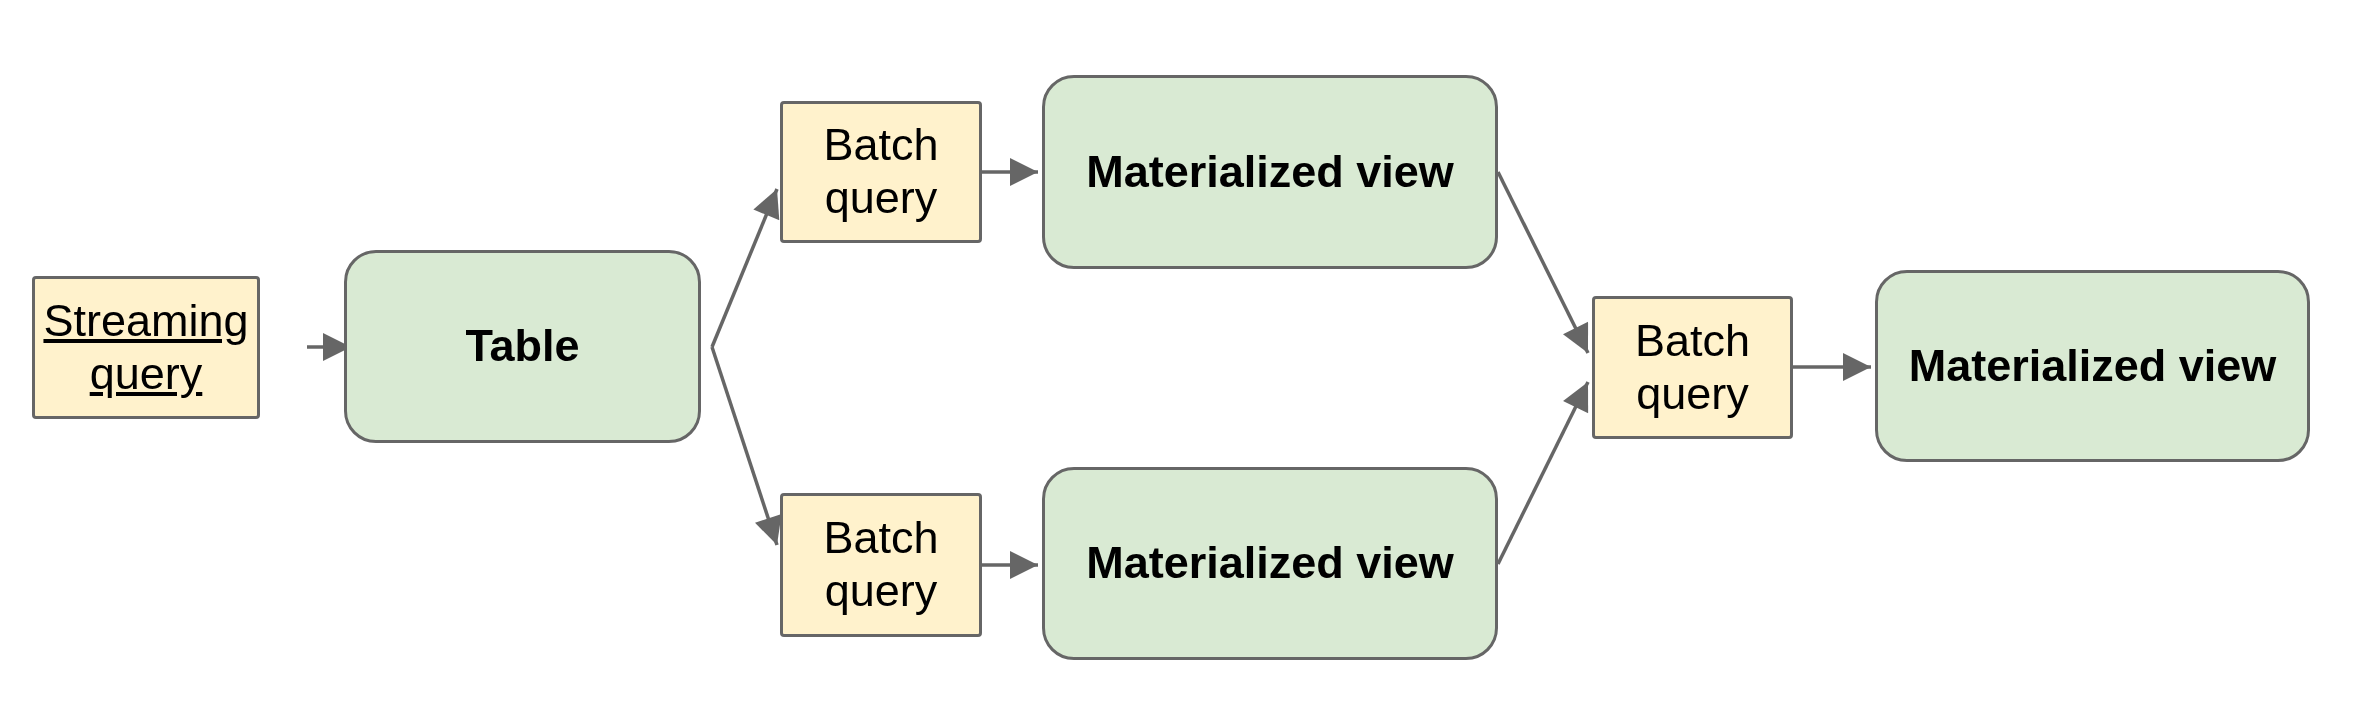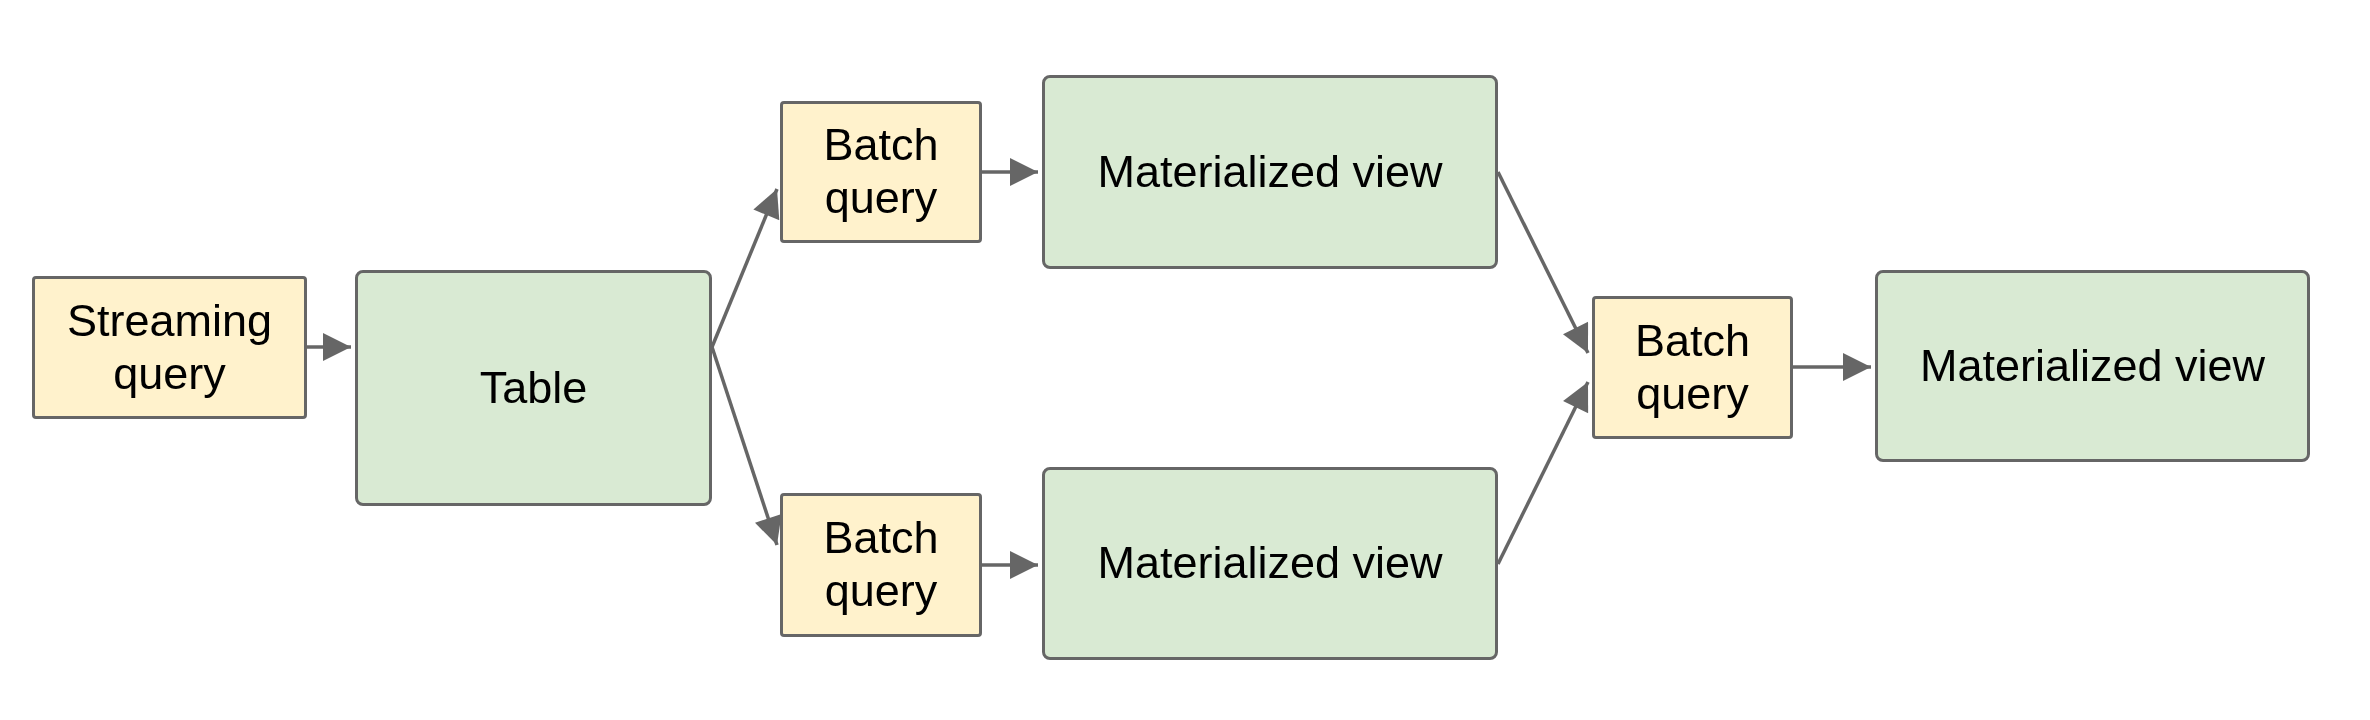"Materialized view" .node.view { border-radius: 8px -> 32px; font-weight: none -> bold }
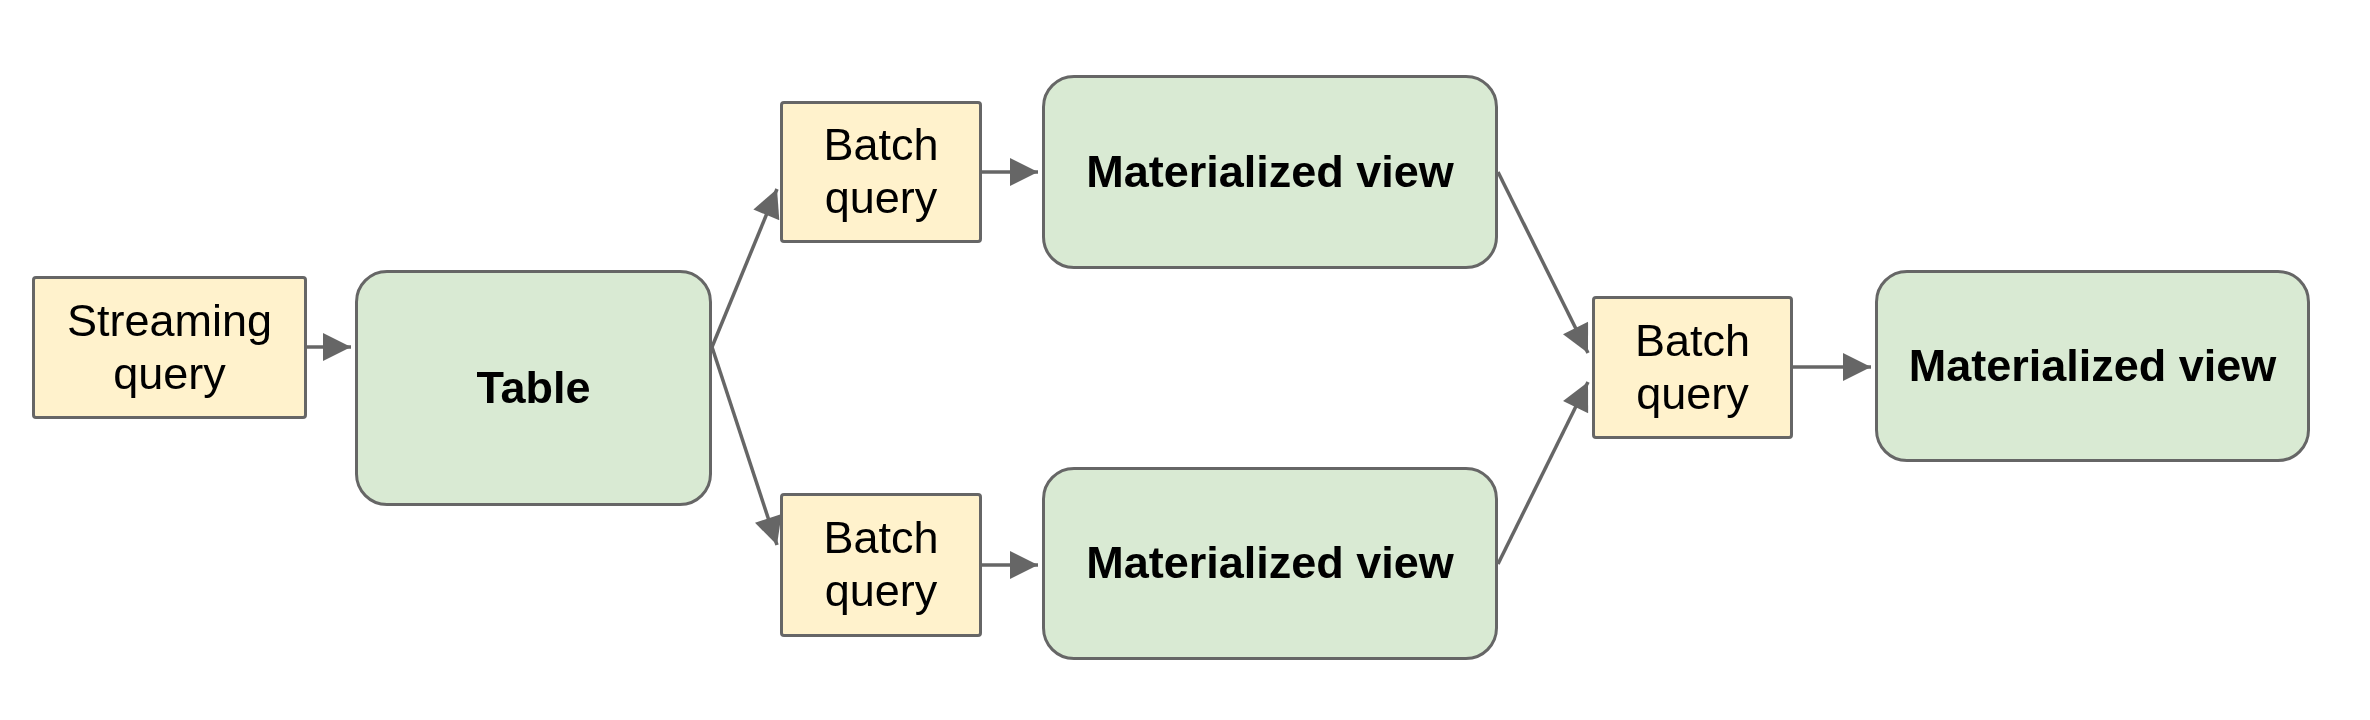"Streaming query" div.node { text-decoration: none -> underline; width: 275px -> 228px }
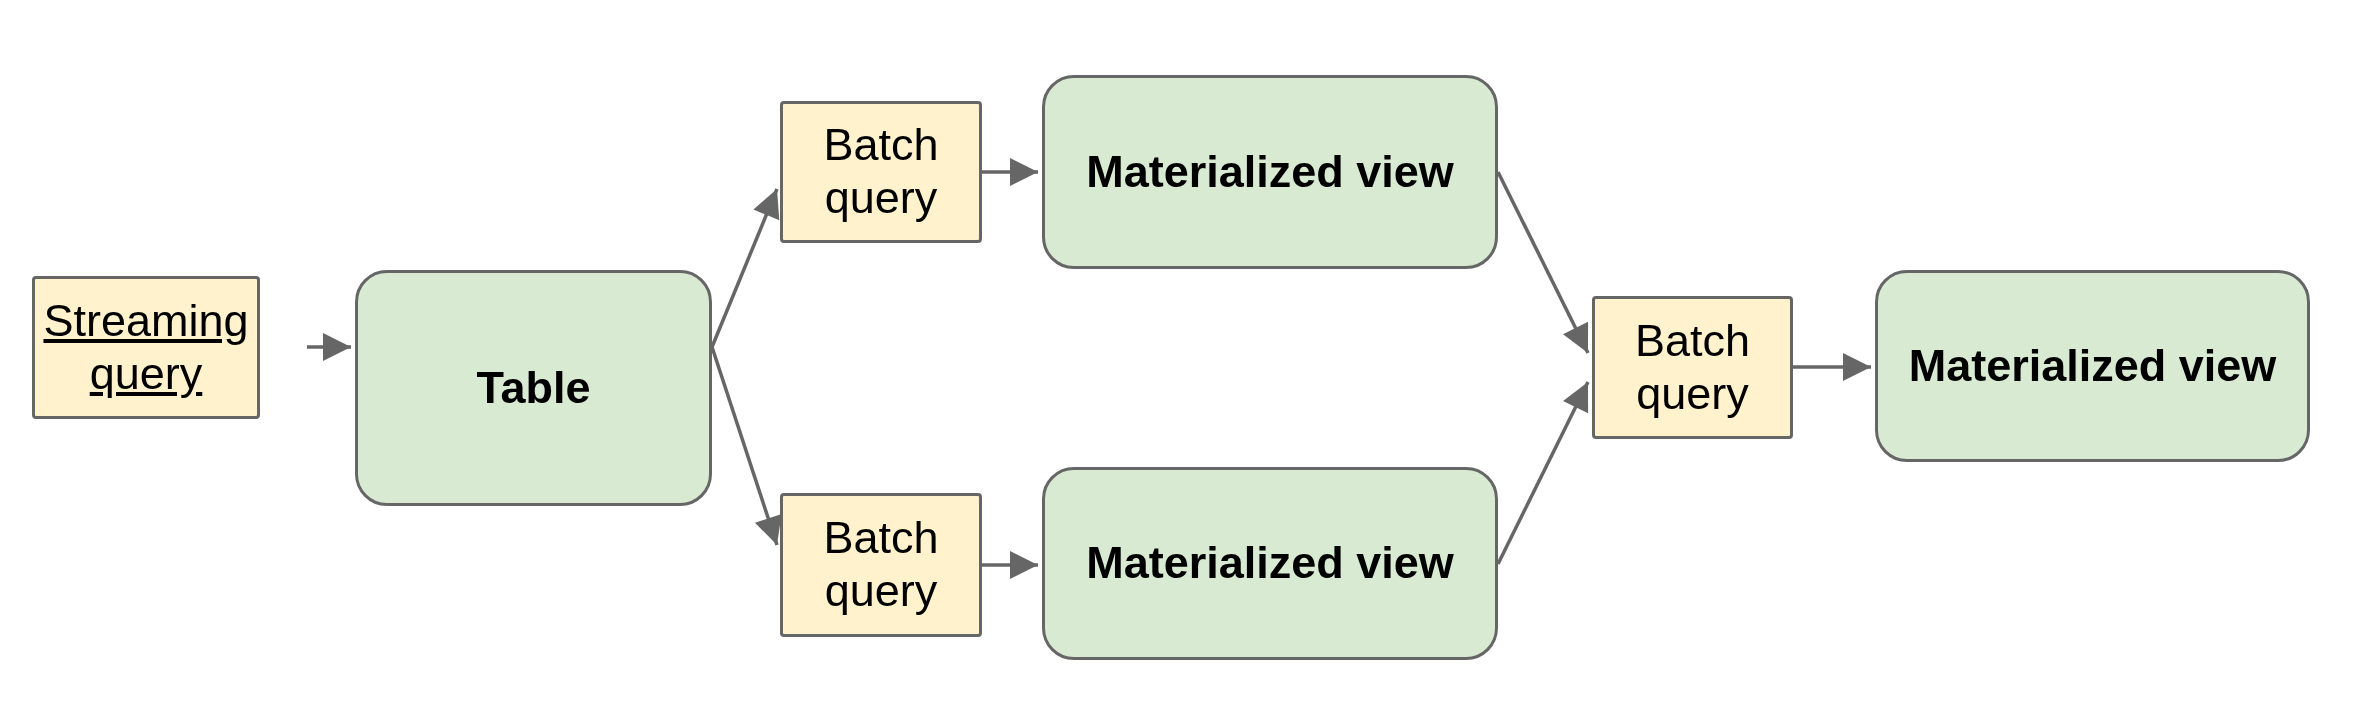"Table" div.node { height: 236px -> 193px; left: 355px -> 344px; margin-top: 20px -> none }
